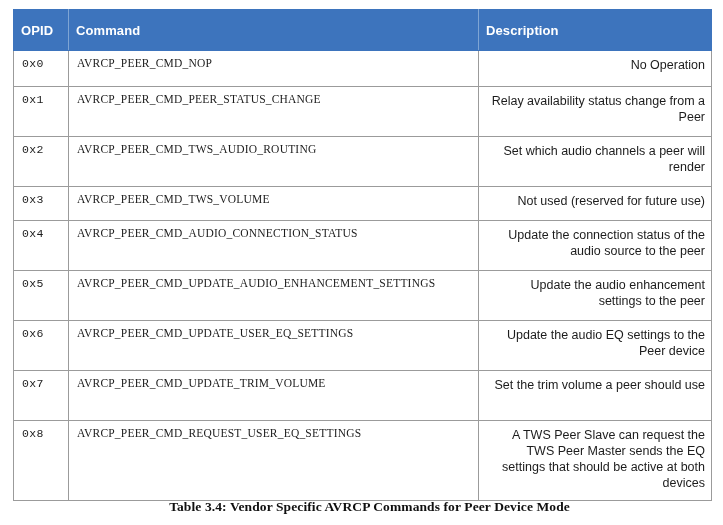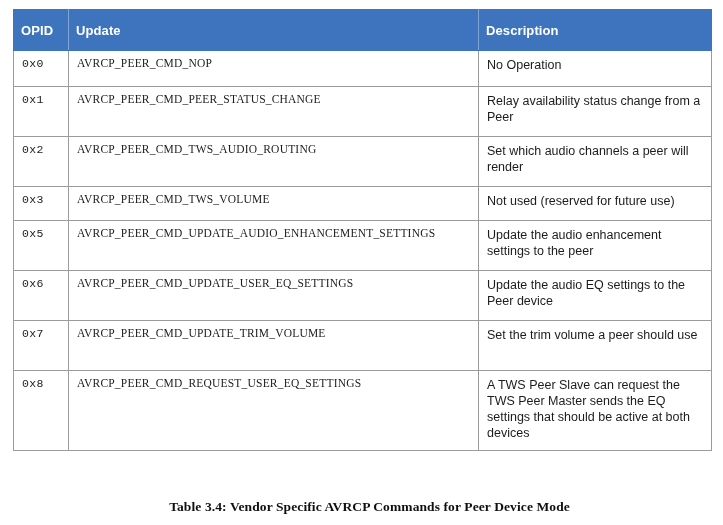"Update" th.th-cmd { text: Update -> Command }
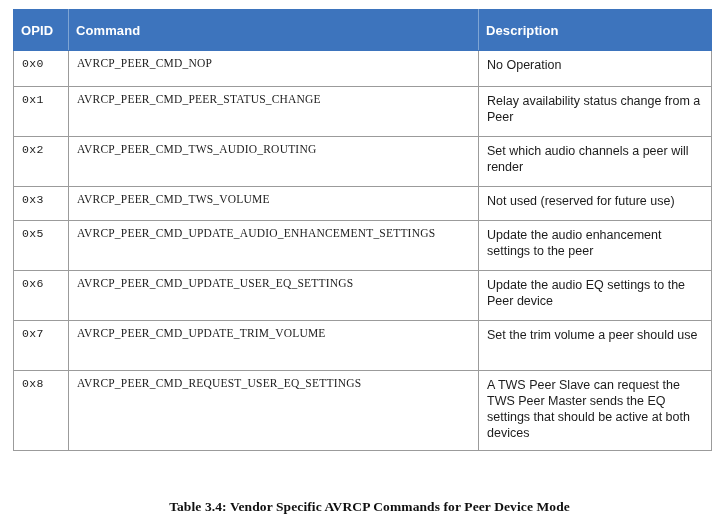"No Operation" td.td-desc { text-align: none -> right }
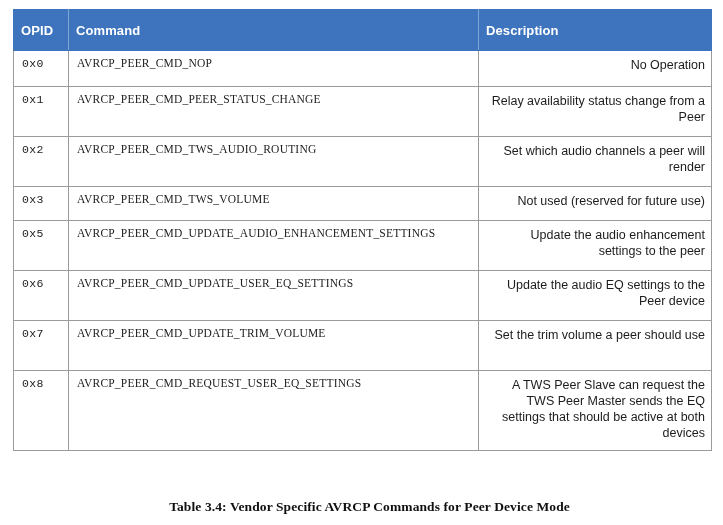"0x4" tr { html: none -> <tr> <td>0x4</td> <td>AVRCP_PEER_CMD_AUDIO_CONNECTION_STATUS</td> <td>Update the connection status of the audio source to the peer</td> </tr> }
